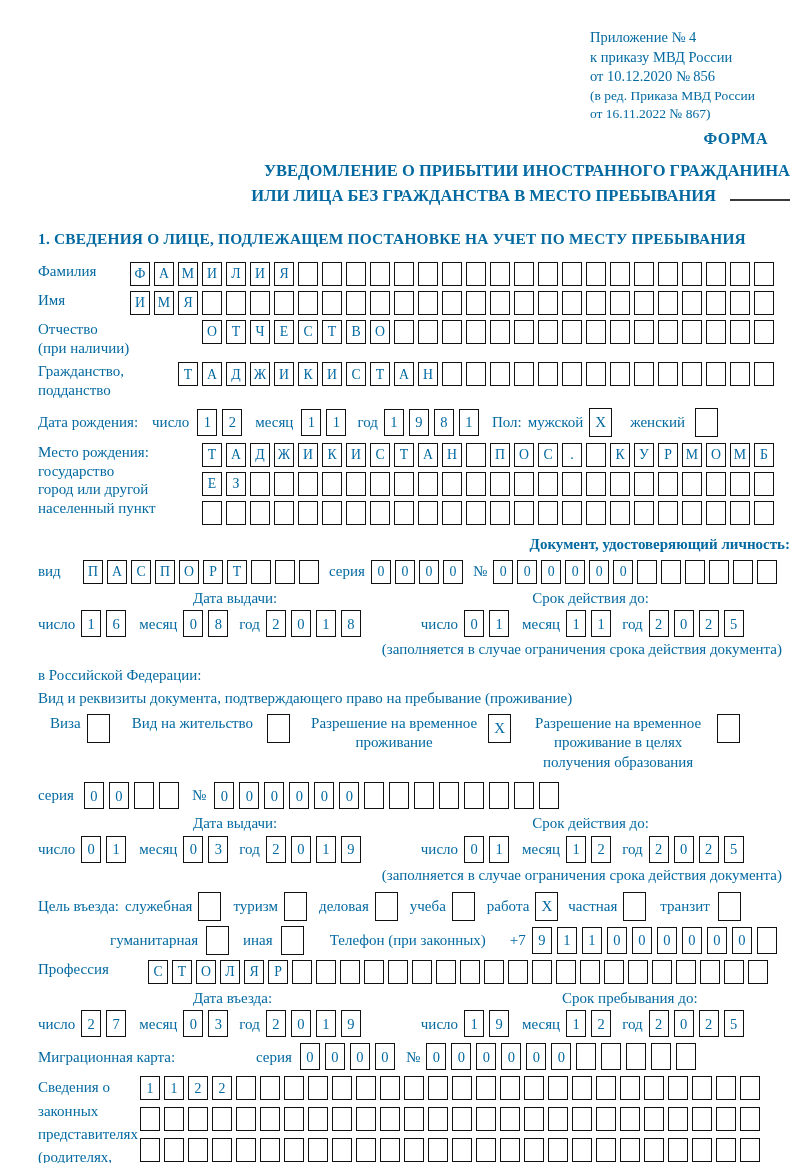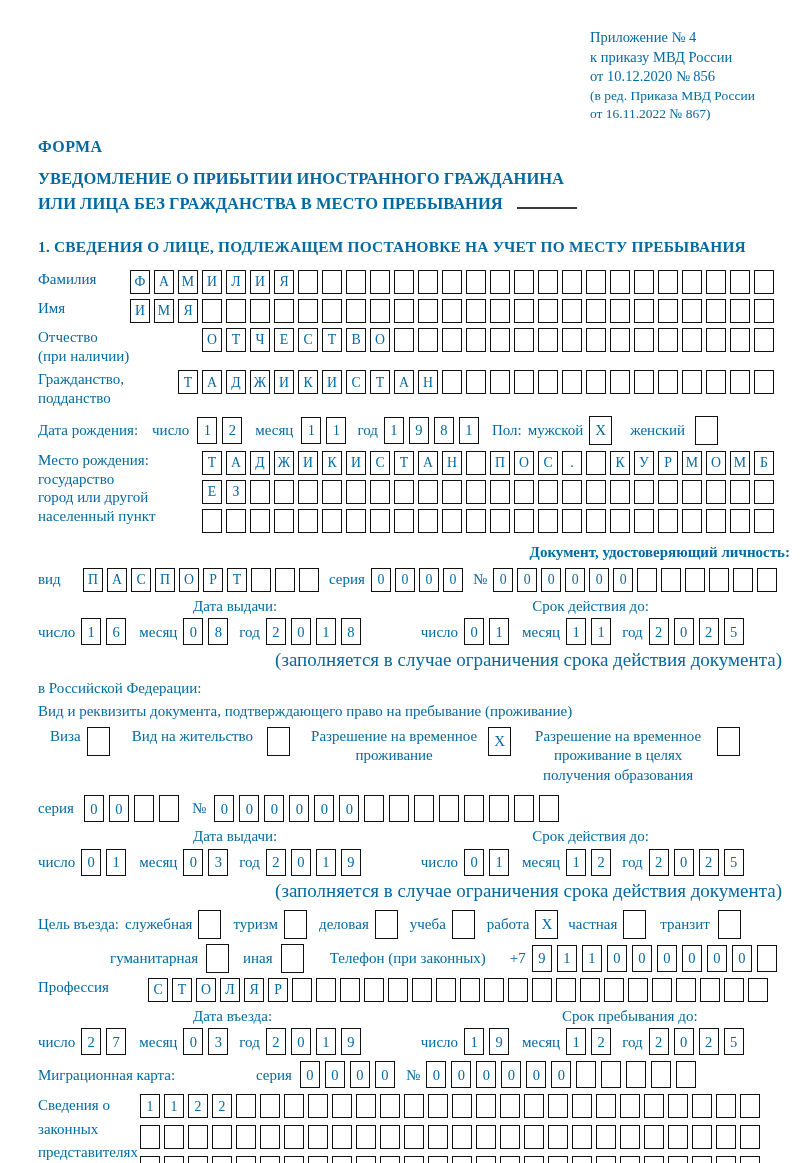"ФОРМА" .forma { margin-top: 14px -> 6px; text-align: none -> right }
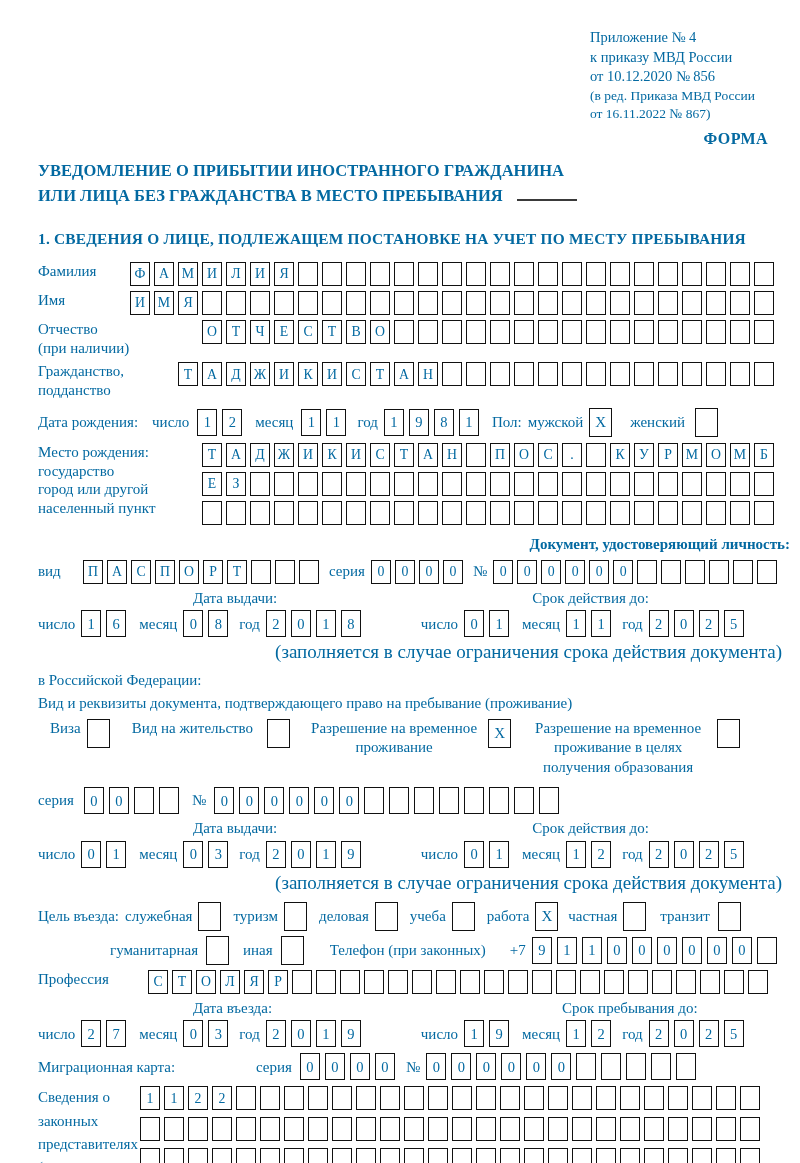"УВЕДОМЛЕНИЕ О ПРИБЫТИИ ИНОСТРАННОГО" .title { text-align: left -> right }
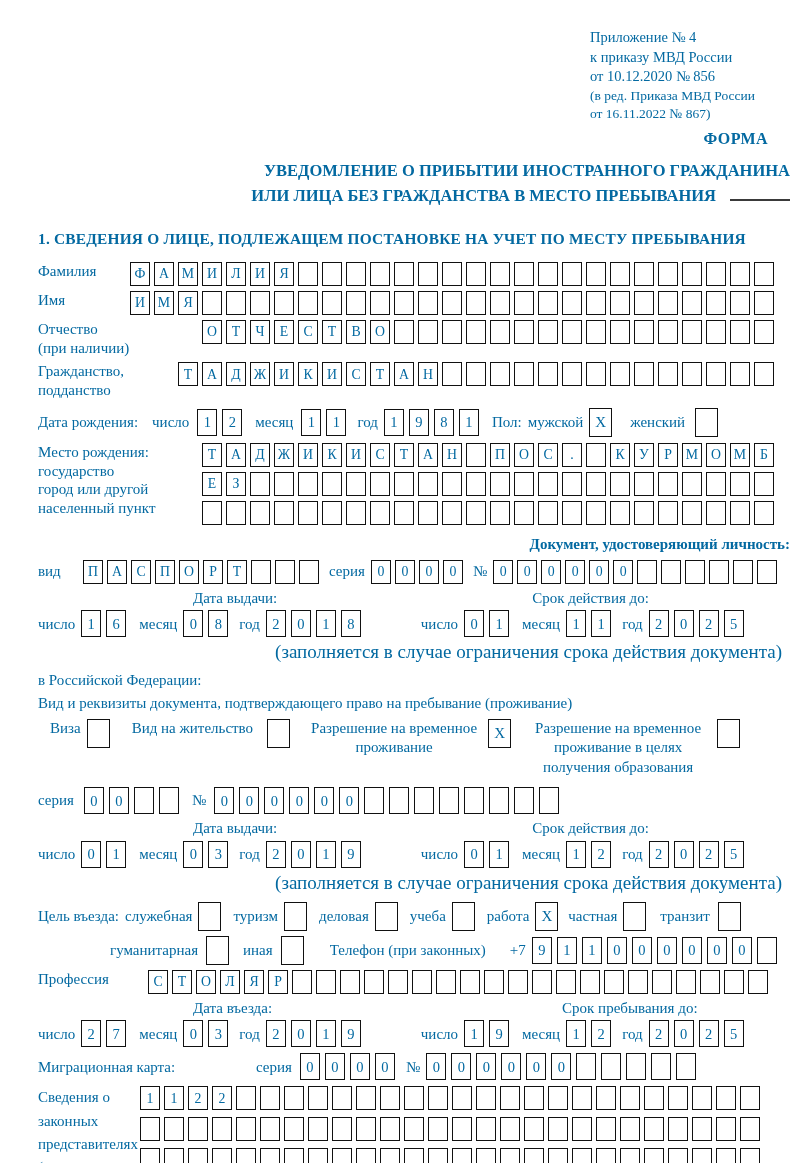"(заполняется в случае ограничения срока" .note { font-size: 19px -> 15px }
